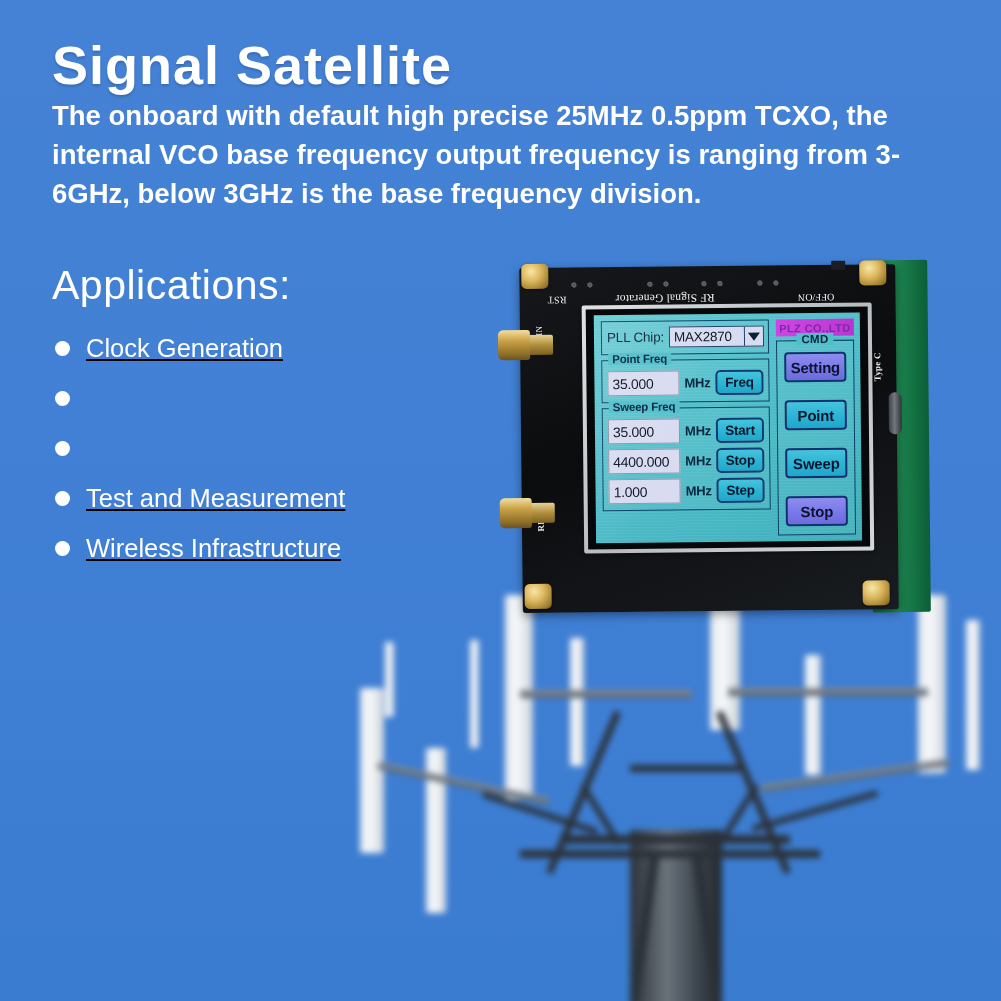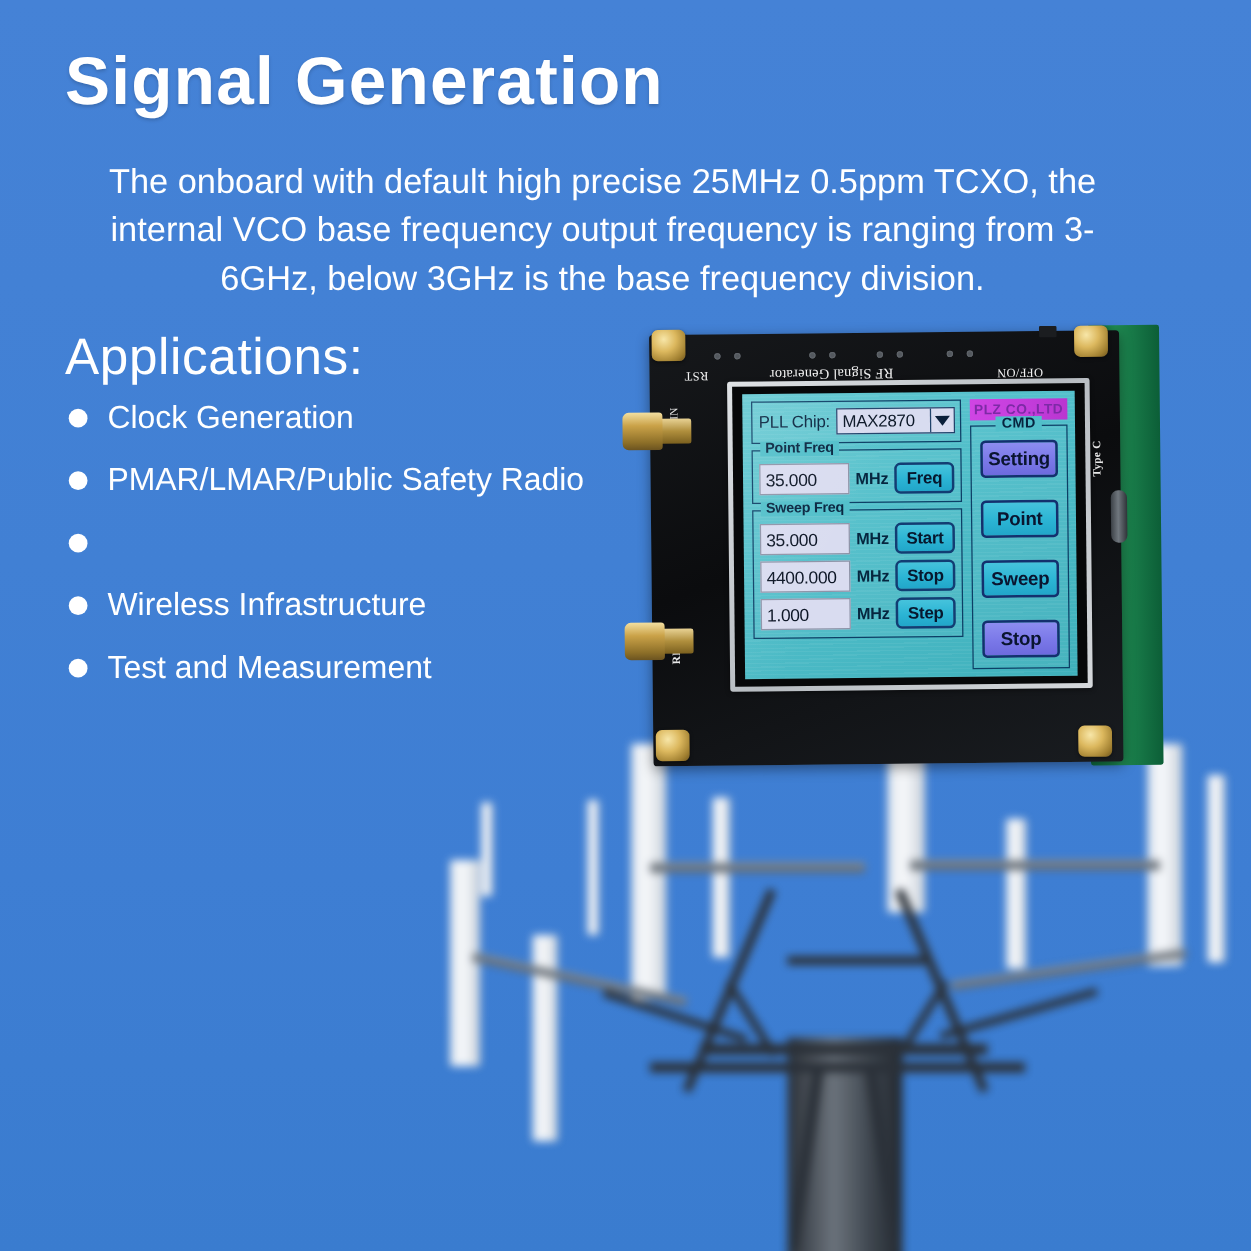"Signal Generation" div.headline { text: Generation -> Satellite }
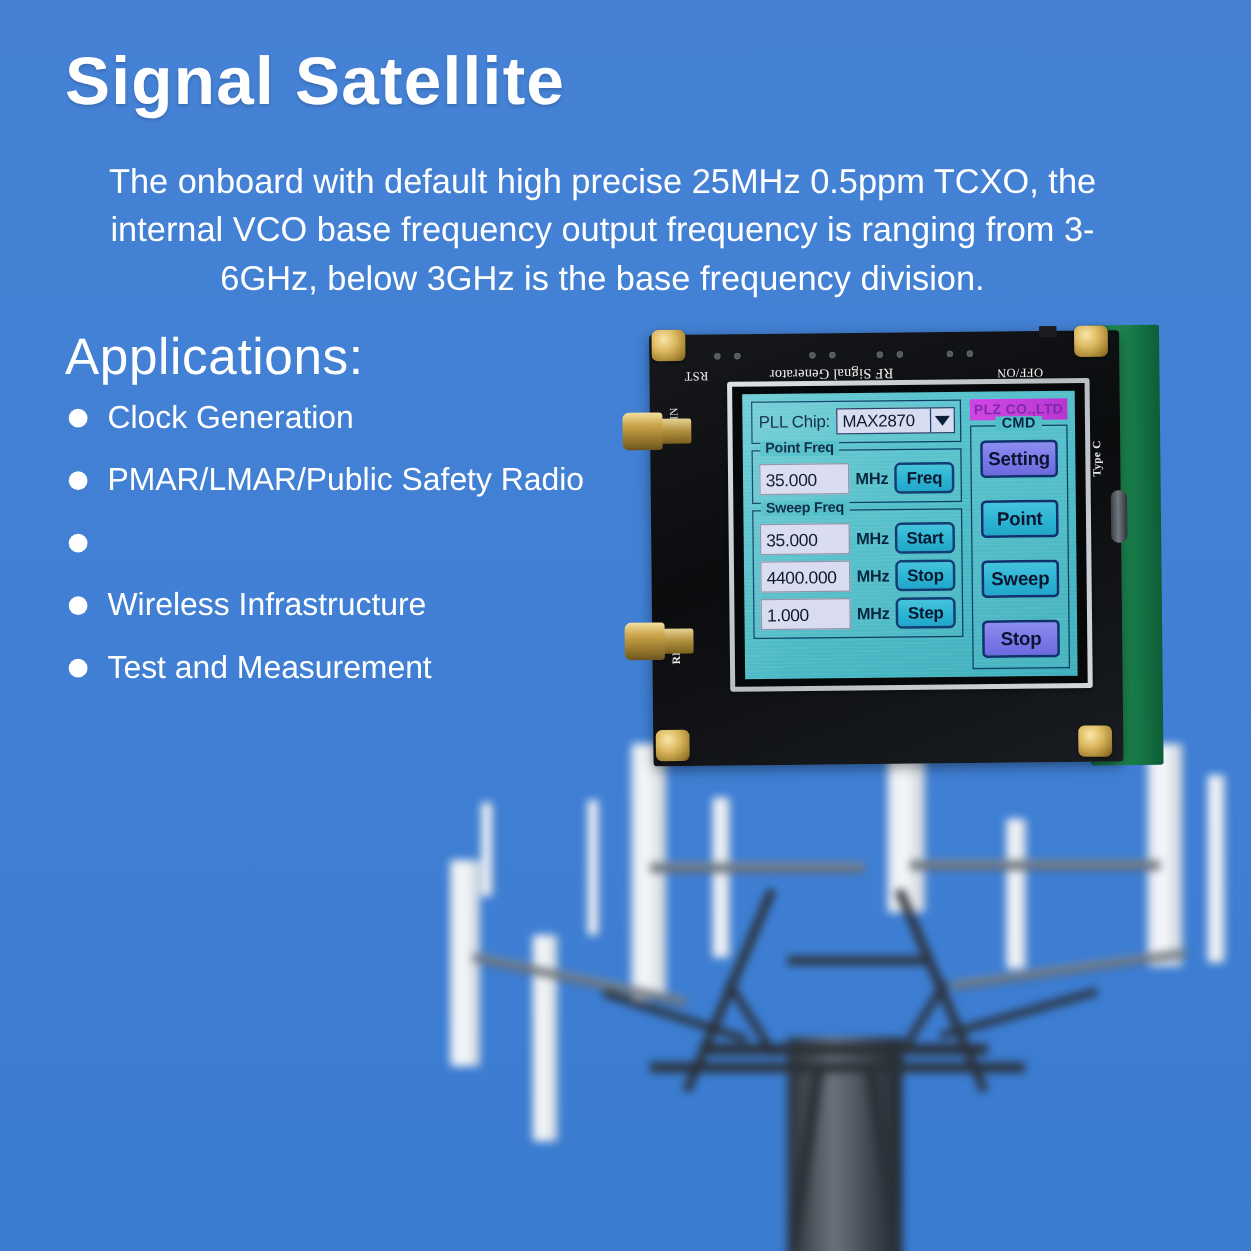"The onboard with default high" .desc { font-weight: 400 -> 700; text-align: center -> none; top: 125px -> 96px }
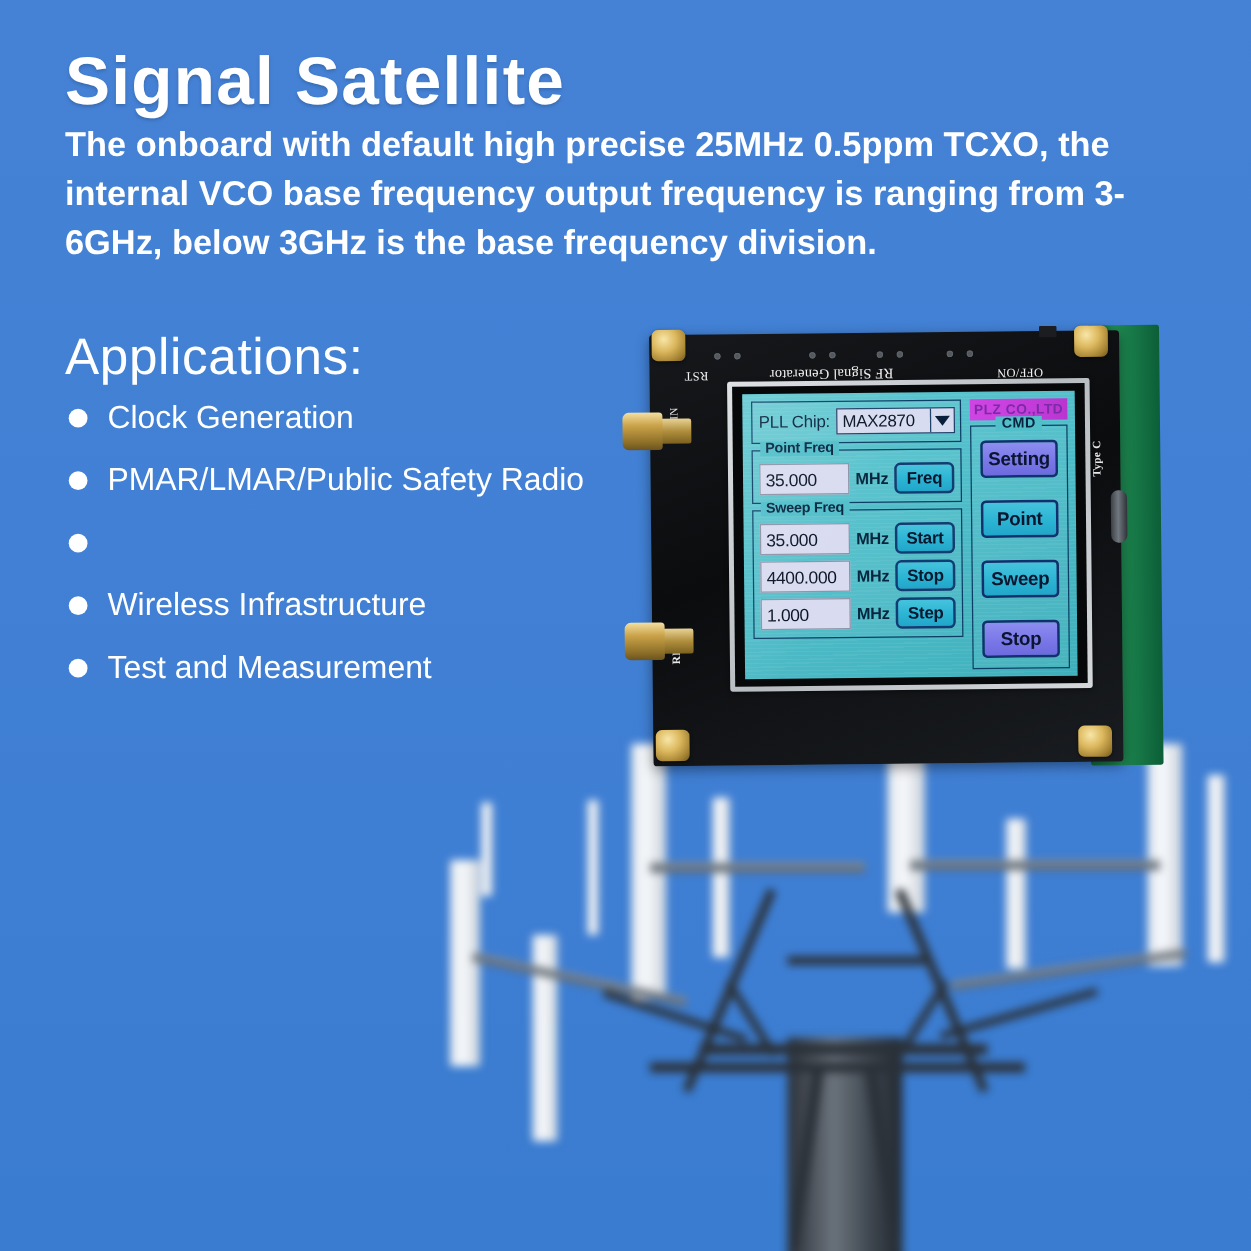"Clock Generation" .apps-list { text-decoration: none -> underline; top: 309px -> 323px }
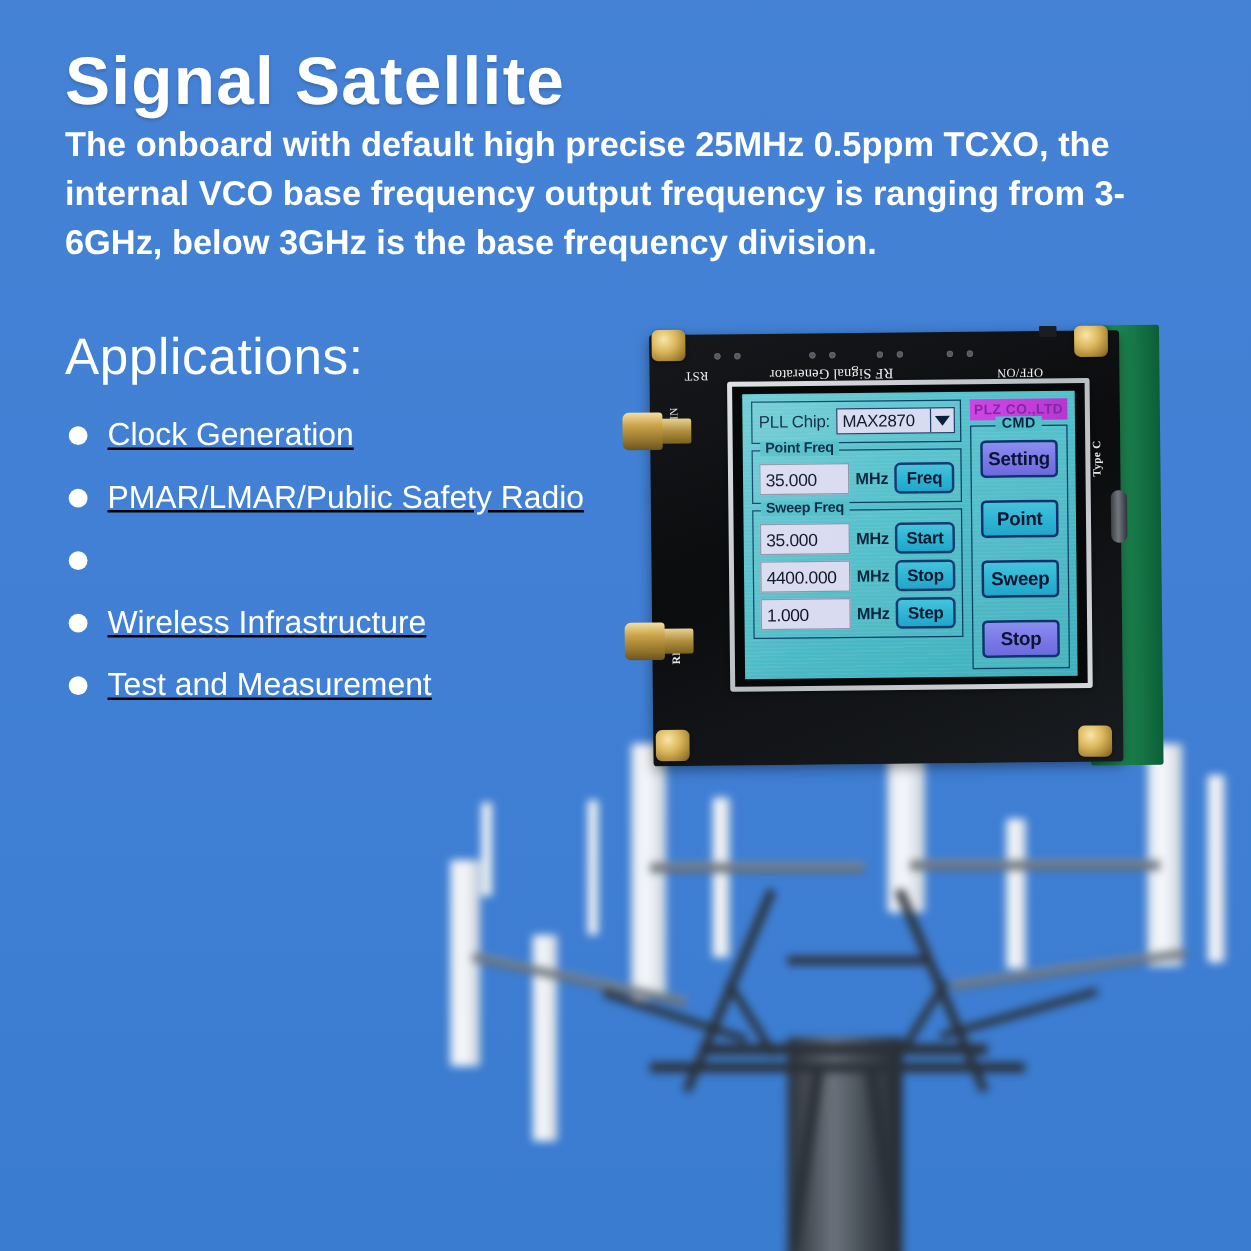"PMAR/LMAR/Public Safety Radio" span { html: <span>PMAR/LMAR/Public Safety Radio</span> -> none }
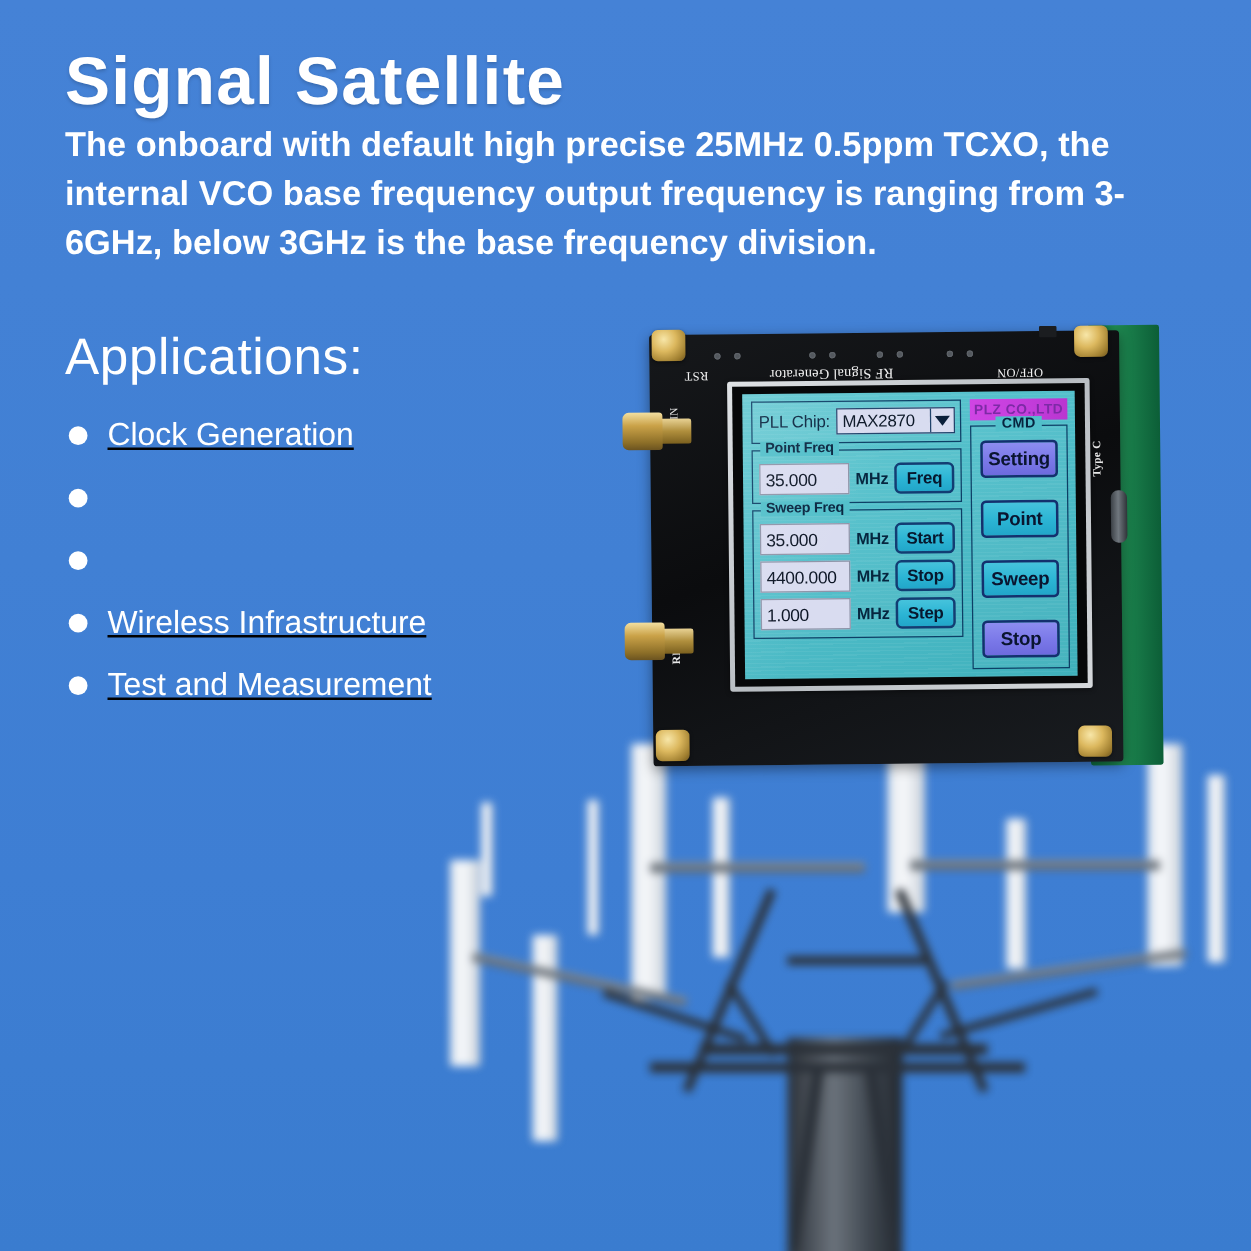"Wireless Infrastructure" li.app-item { order: before "Test and Measurement" -> after "Test and Measurement" }
